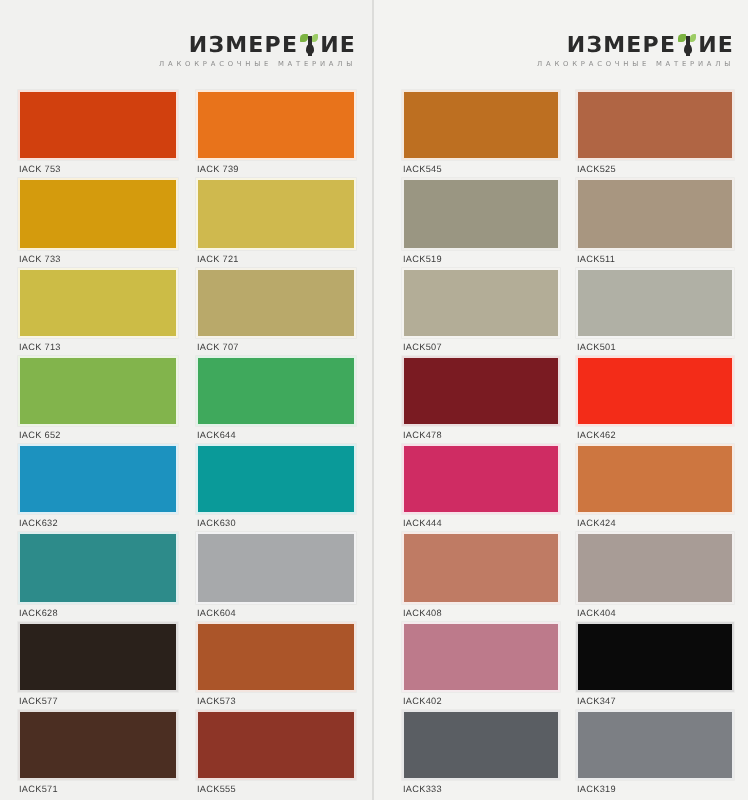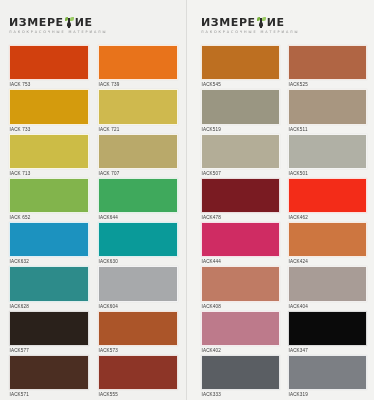"ИЗМЕРЕ" .logo-block { align-items: flex-start -> flex-end }
